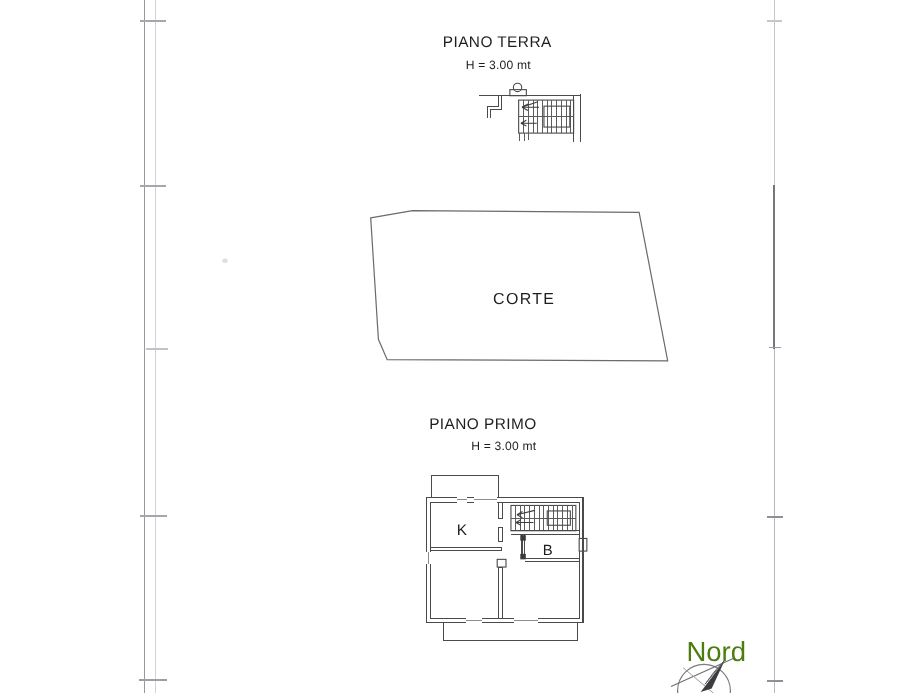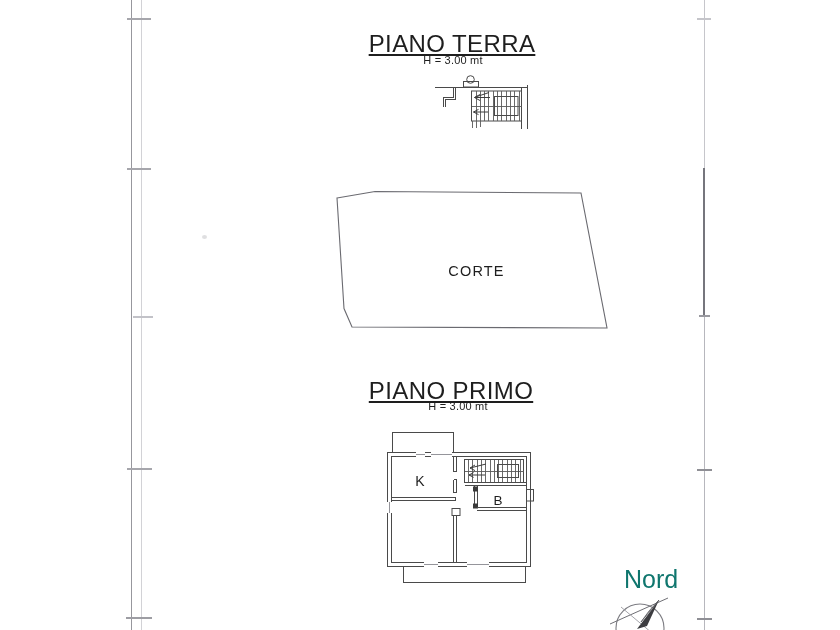"PIANO TERRA" .title { font-size: 24px -> 14px; text-decoration: underline -> none }
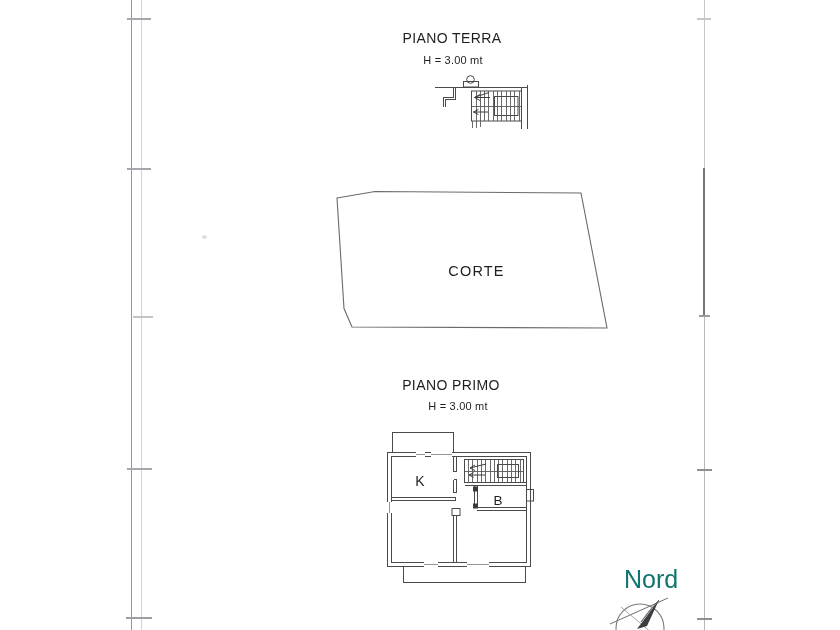"PIANO PRIMO" div.label { left: 451px -> 439px }
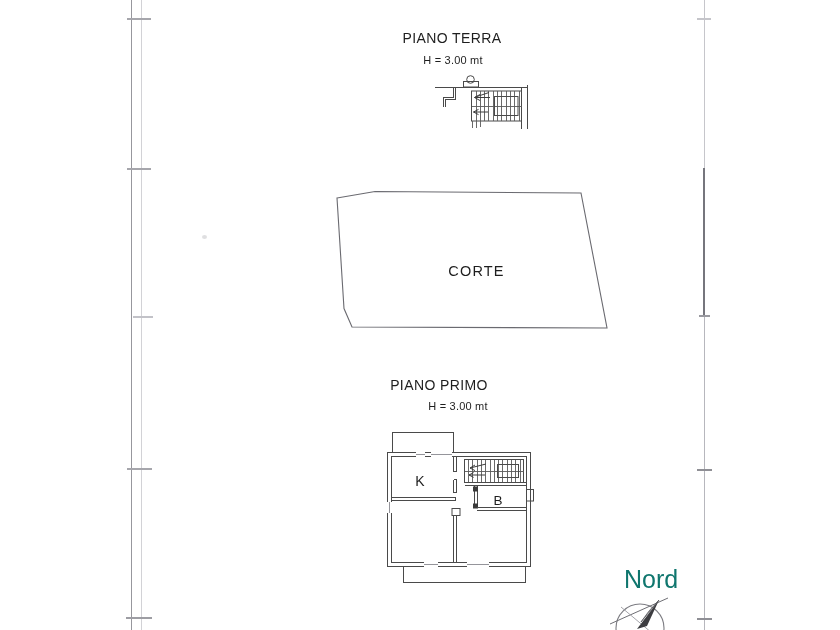"Nord" .nord { color: #0f766e -> #4d7c0f; margin-top: none -> 14px }
